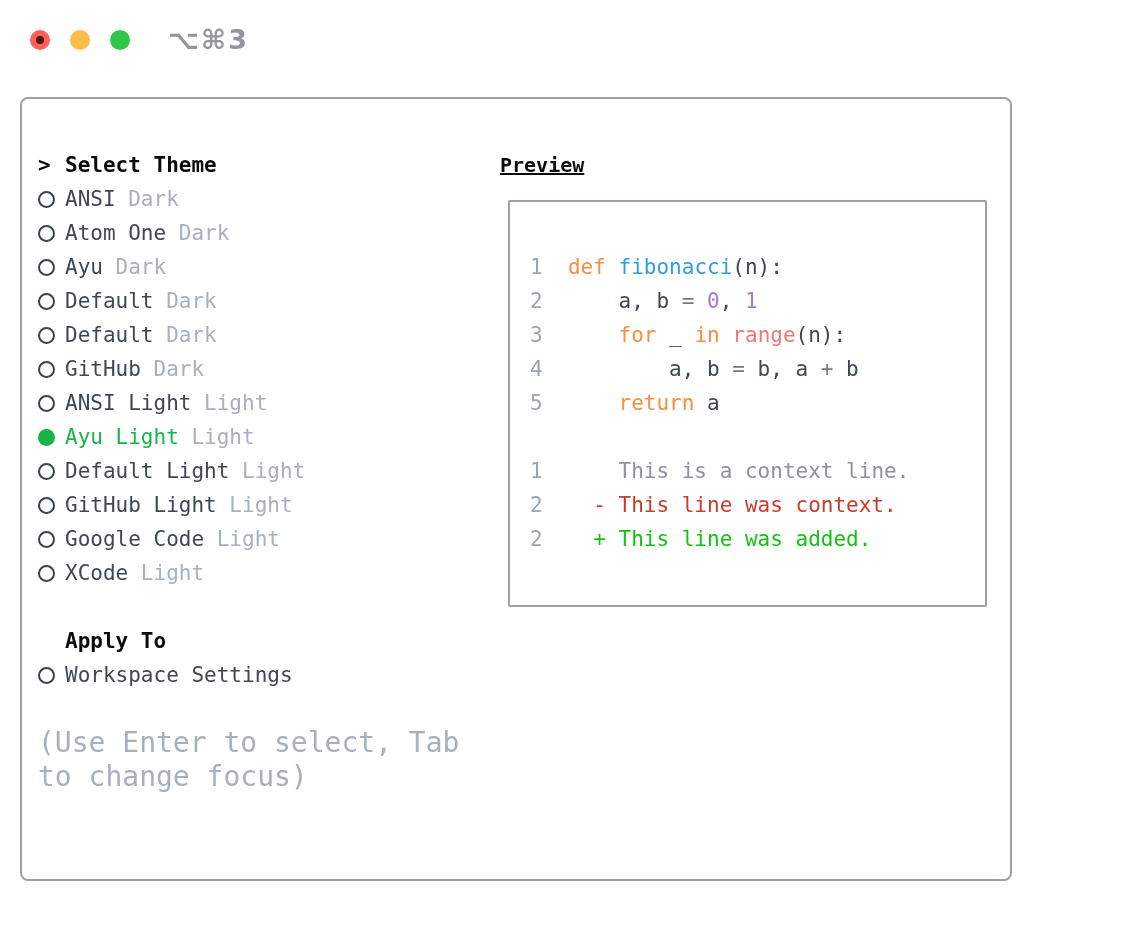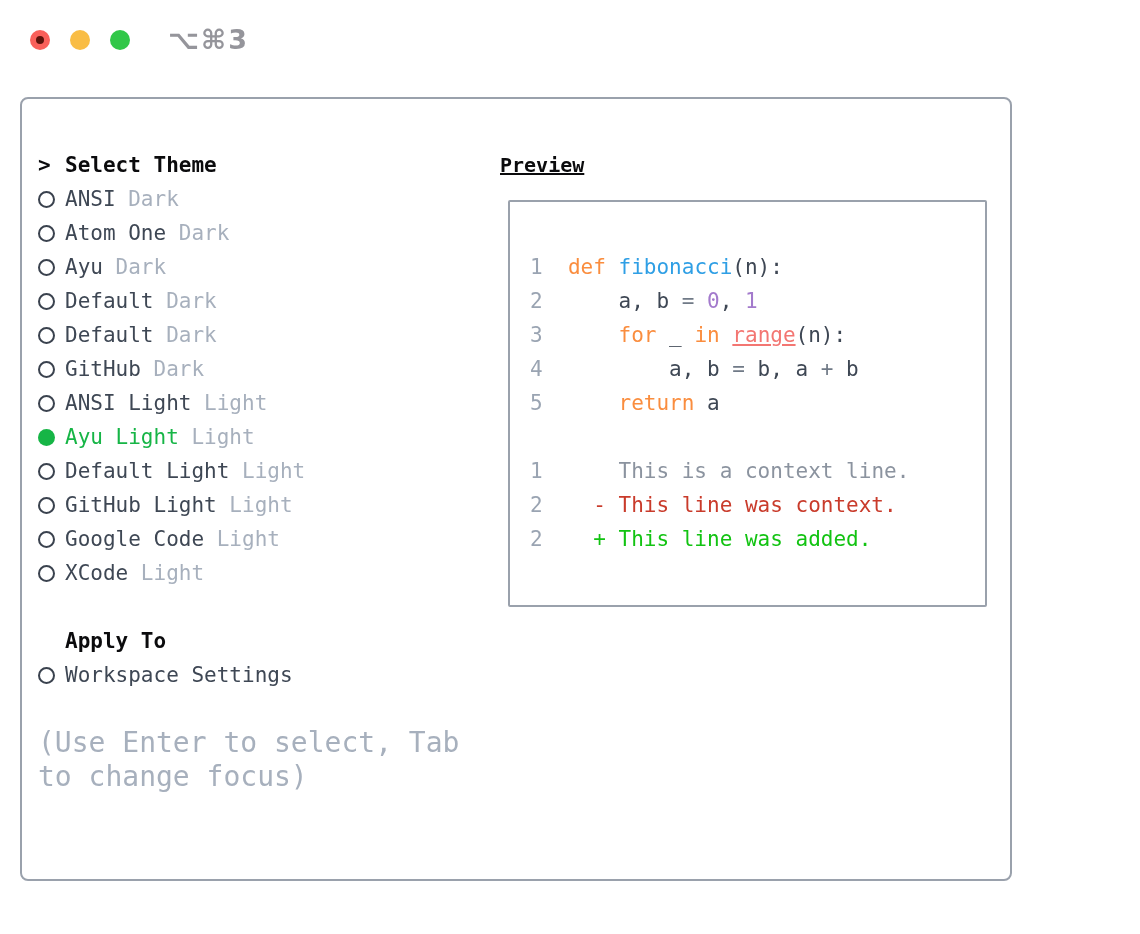"range" .seg-special { text-decoration: underline -> none }
